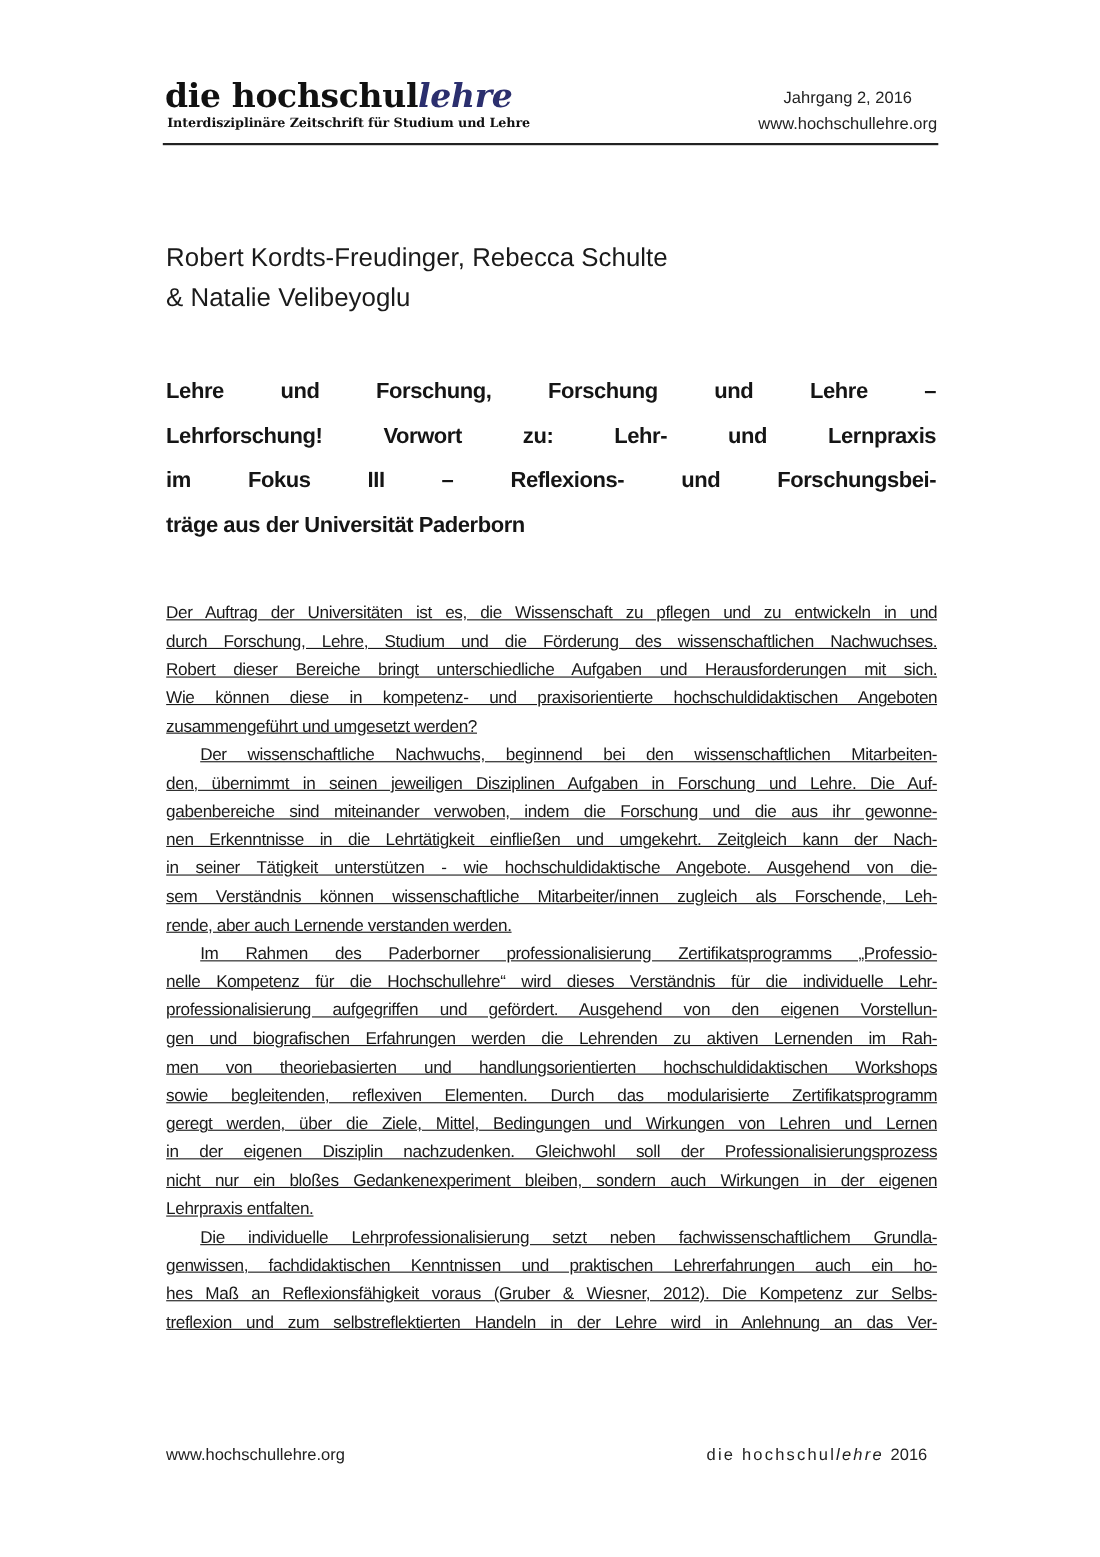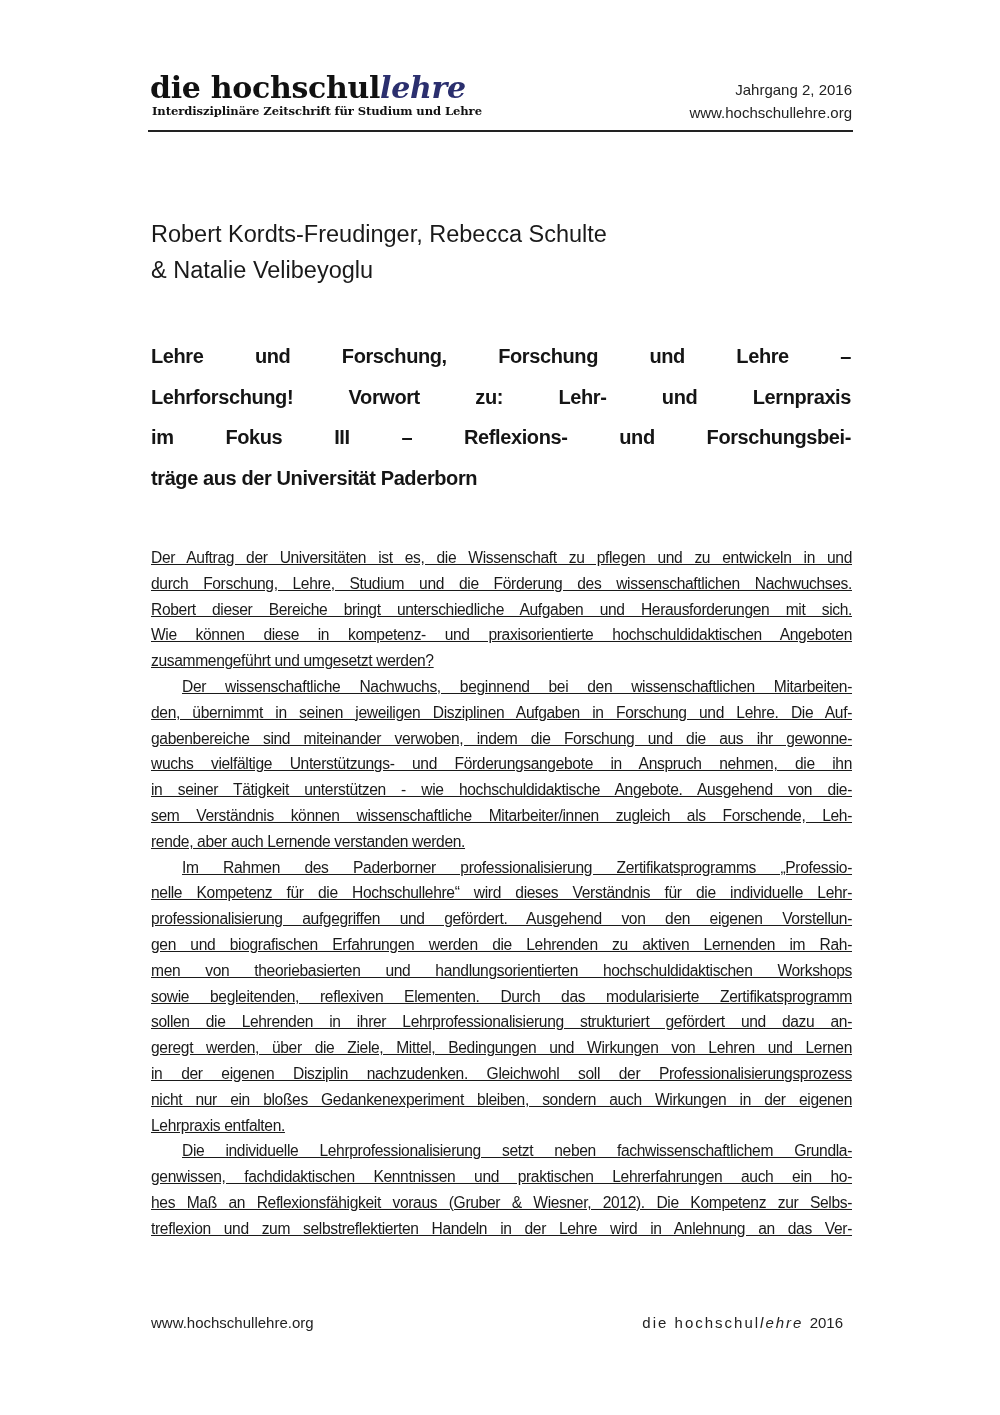"Jahrgang 2, 2016" .header-right { text-align: right -> center }
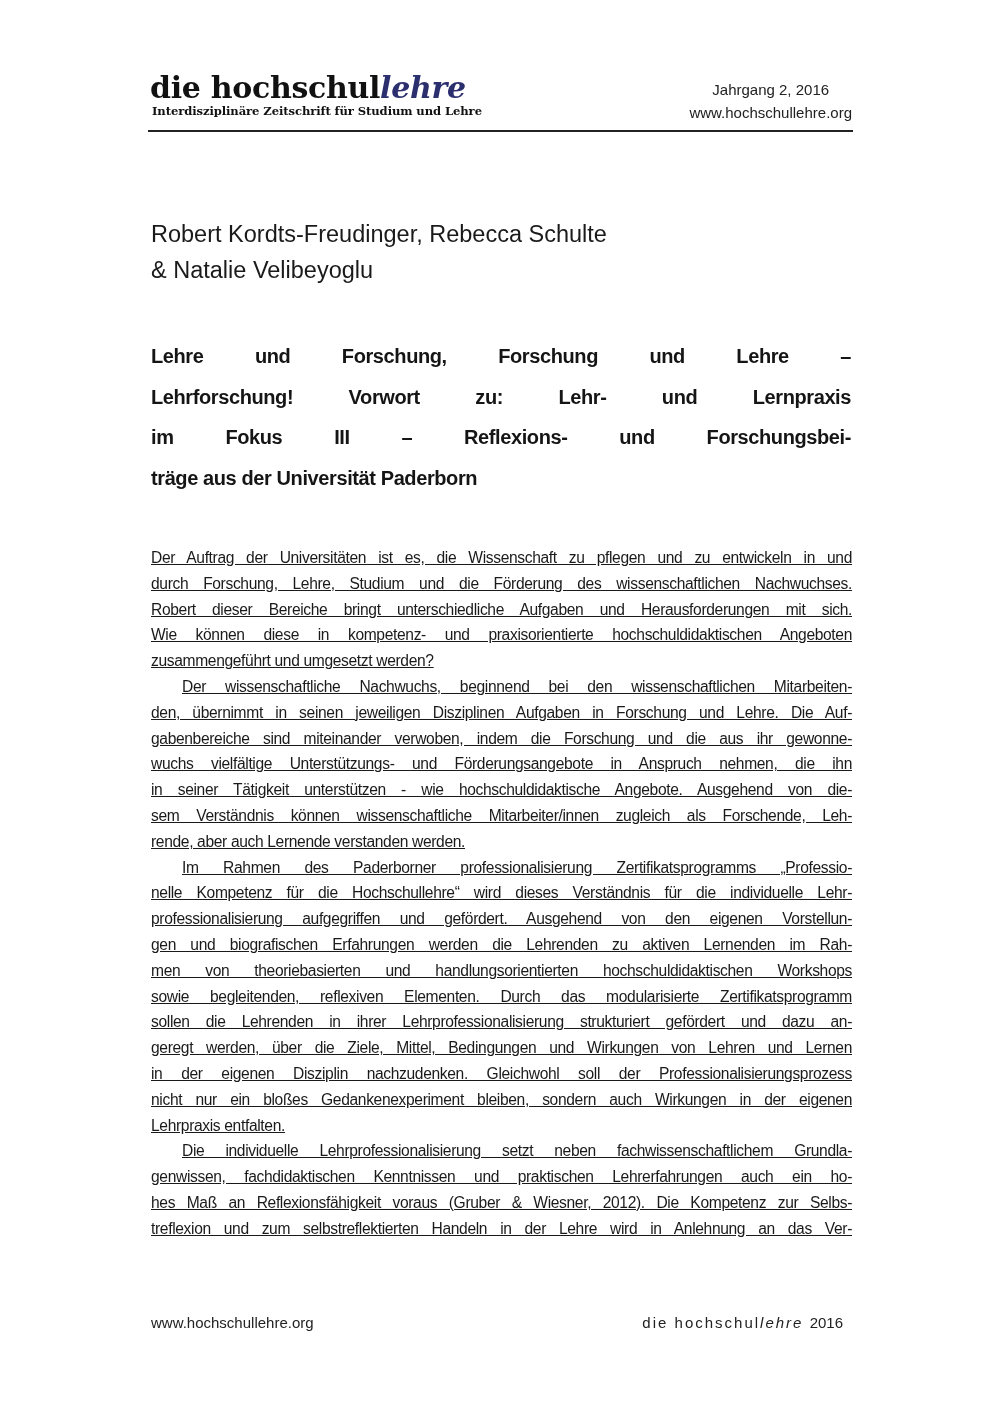"nen Erkenntnisse in die Lehrtätigkeit" span.ln { html: none -> <span>nen Erkenntnisse in die Lehrtätigkeit einfließen und umgekehrt. Zeitgleich kann der Nach-</span> }
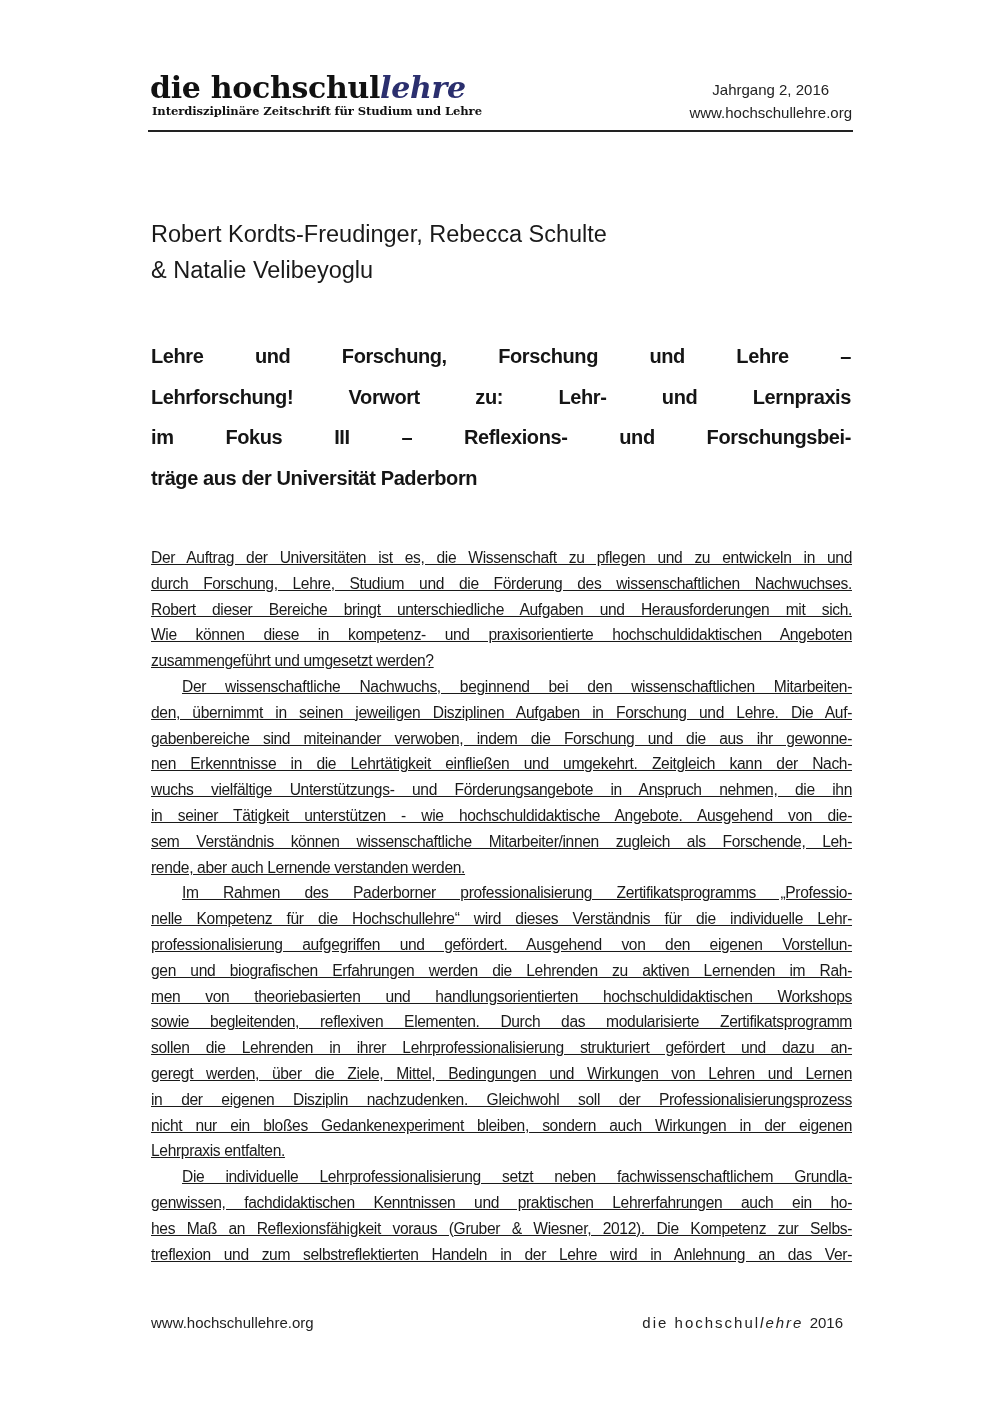"wuchs vielfältige Unterstützungs- und" span.ln { html: <span>wuchs vielfältige Unterstützungs- und Förderungsangebote in Anspruch nehmen, die ihn</span> -> none }
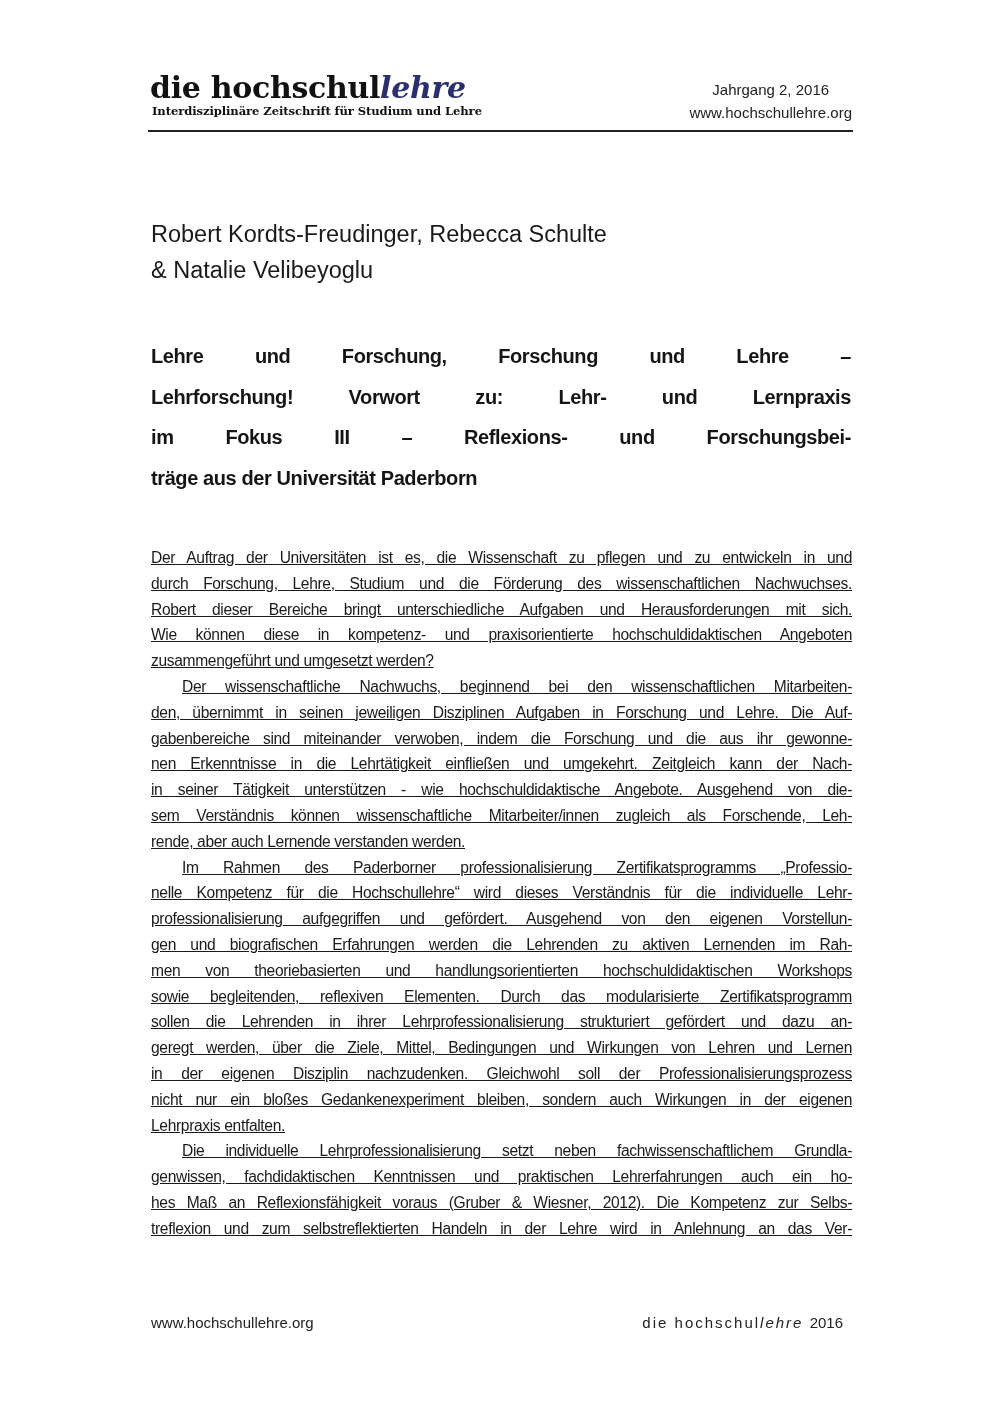"sollen die Lehrenden in ihrer" span.ln { html: <span>sollen die Lehrenden in ihrer Lehrprofessionalisierung strukturiert gefördert und dazu an-</span> -> none }
